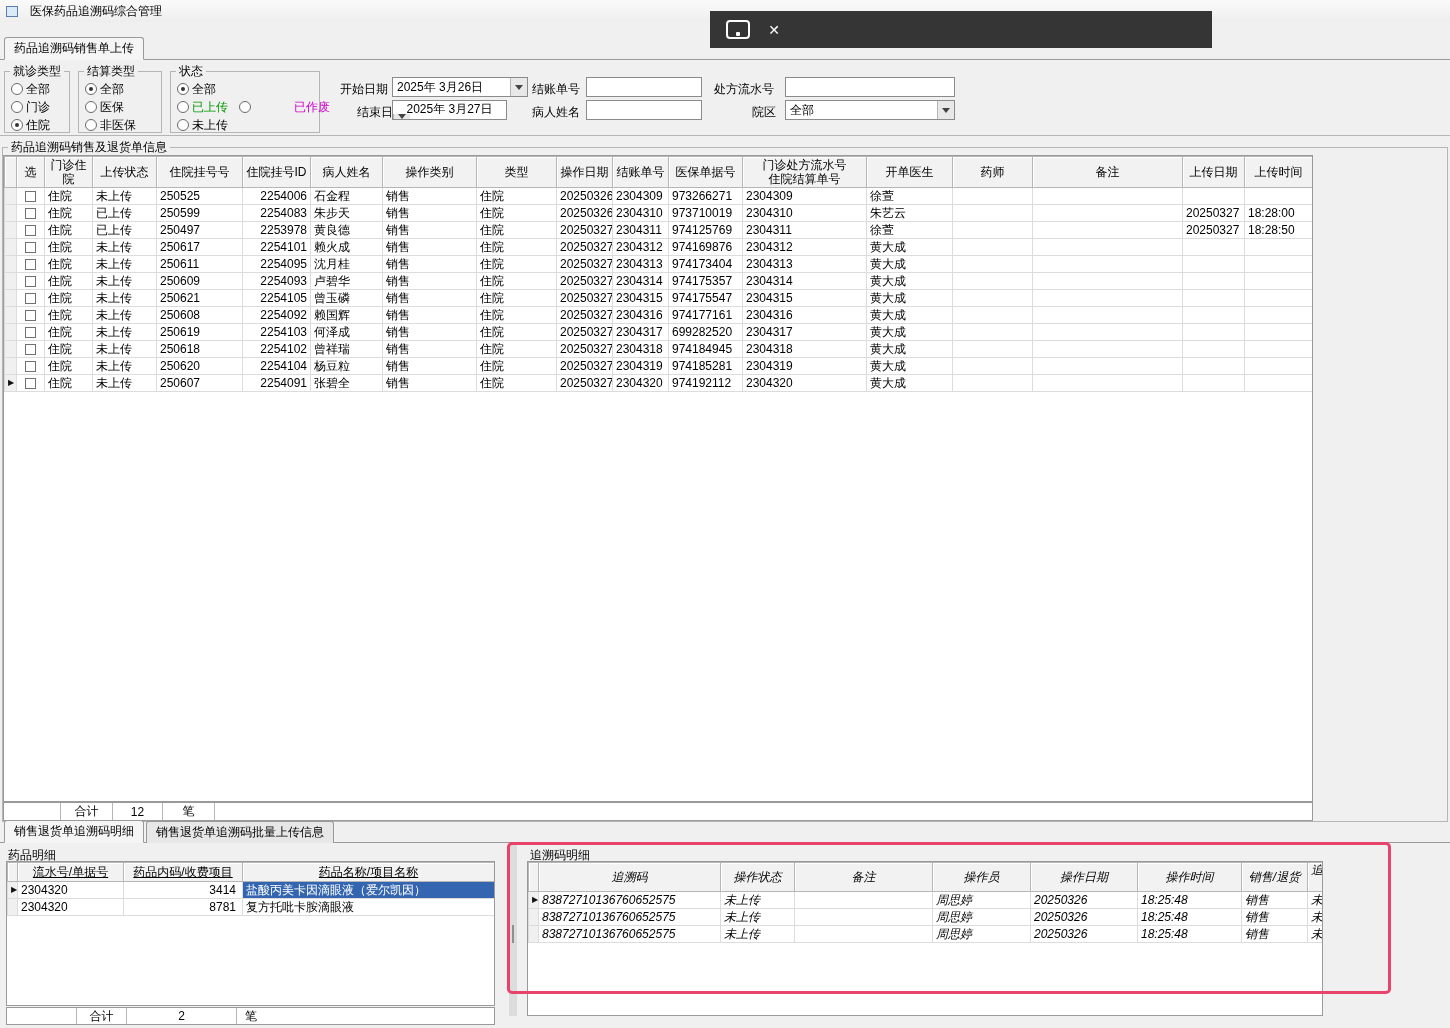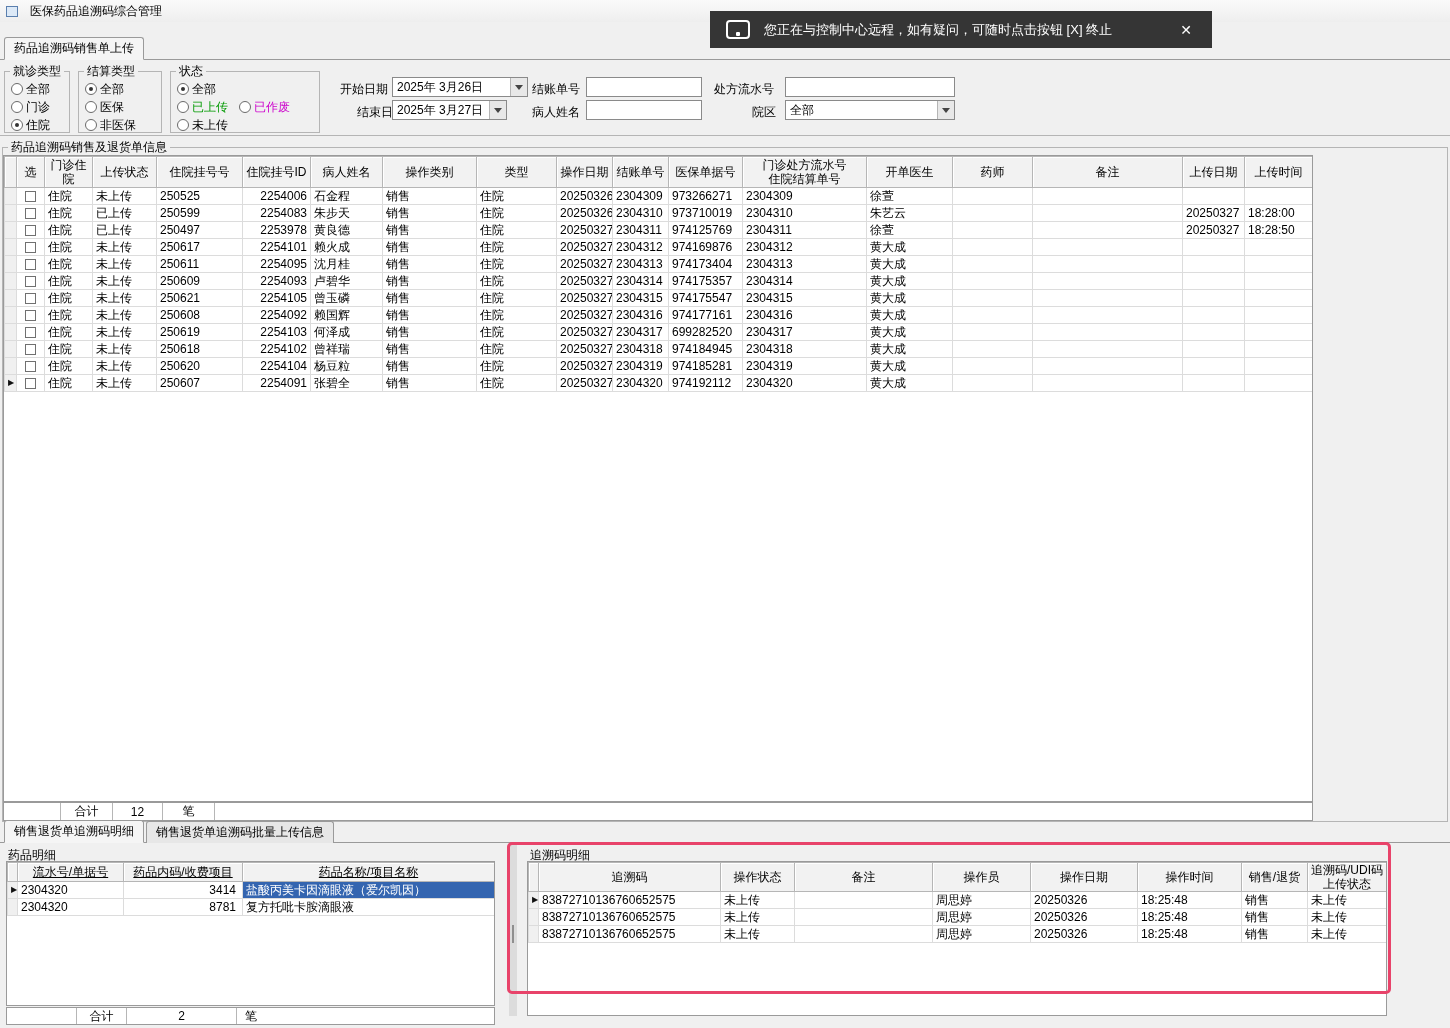"您正在与控制中心远程，如有疑问，可随时点击按钮 [X] 终止" span.remote-text { html: <span>您正在与控制中心远程，如有疑问，可随时点击按钮 [X] 终止</span> -> none }
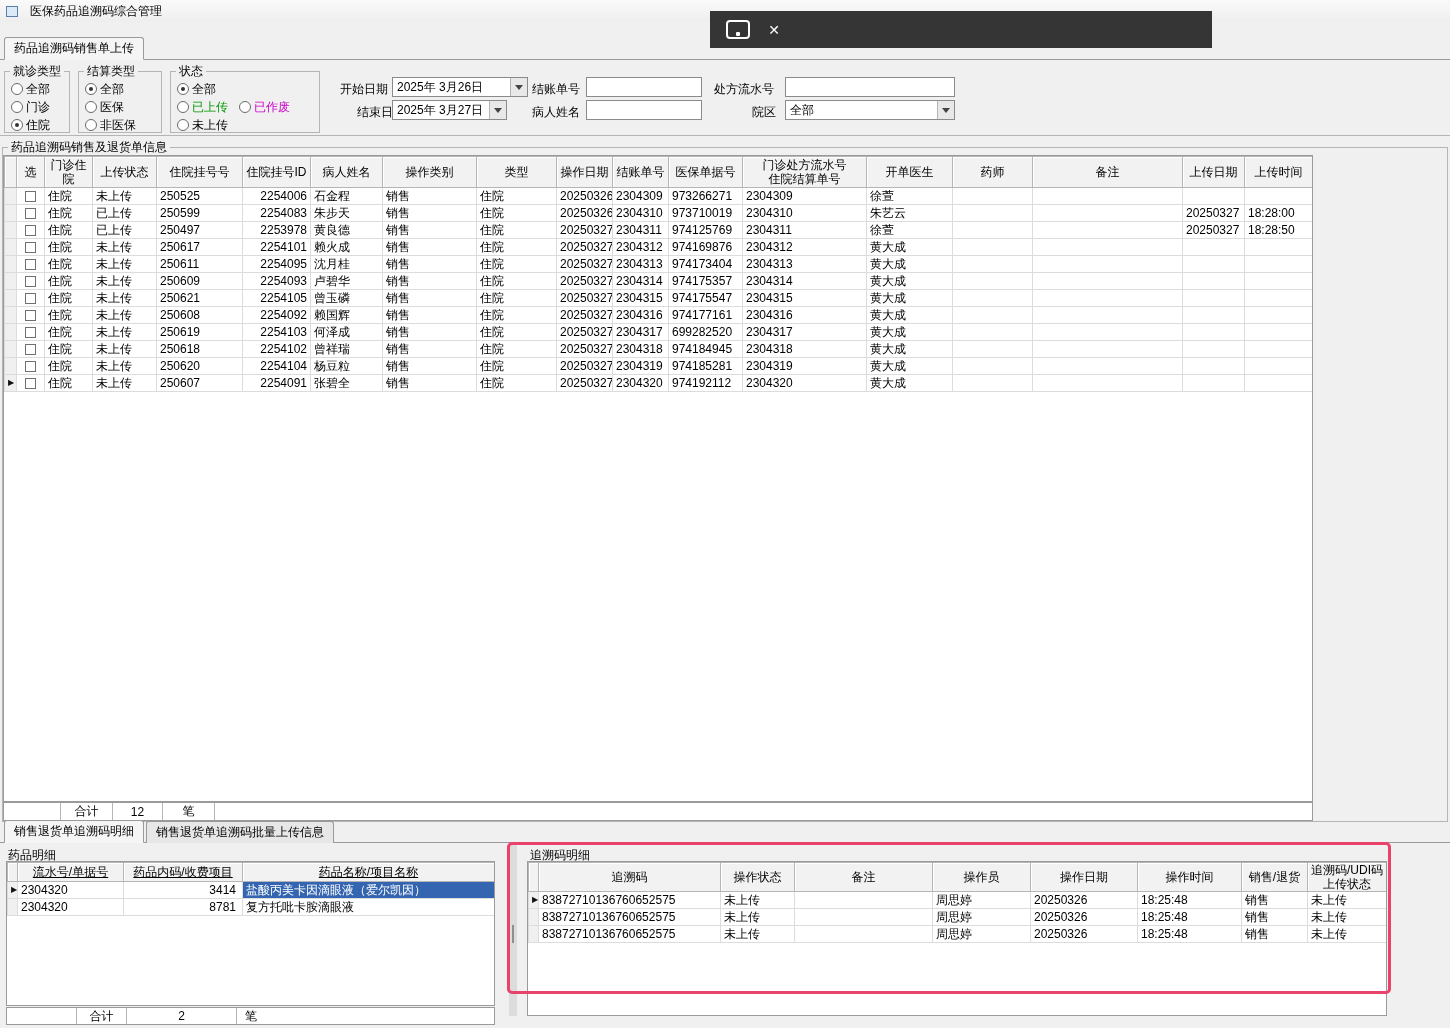"已作废" span { margin-left: none -> 40px }
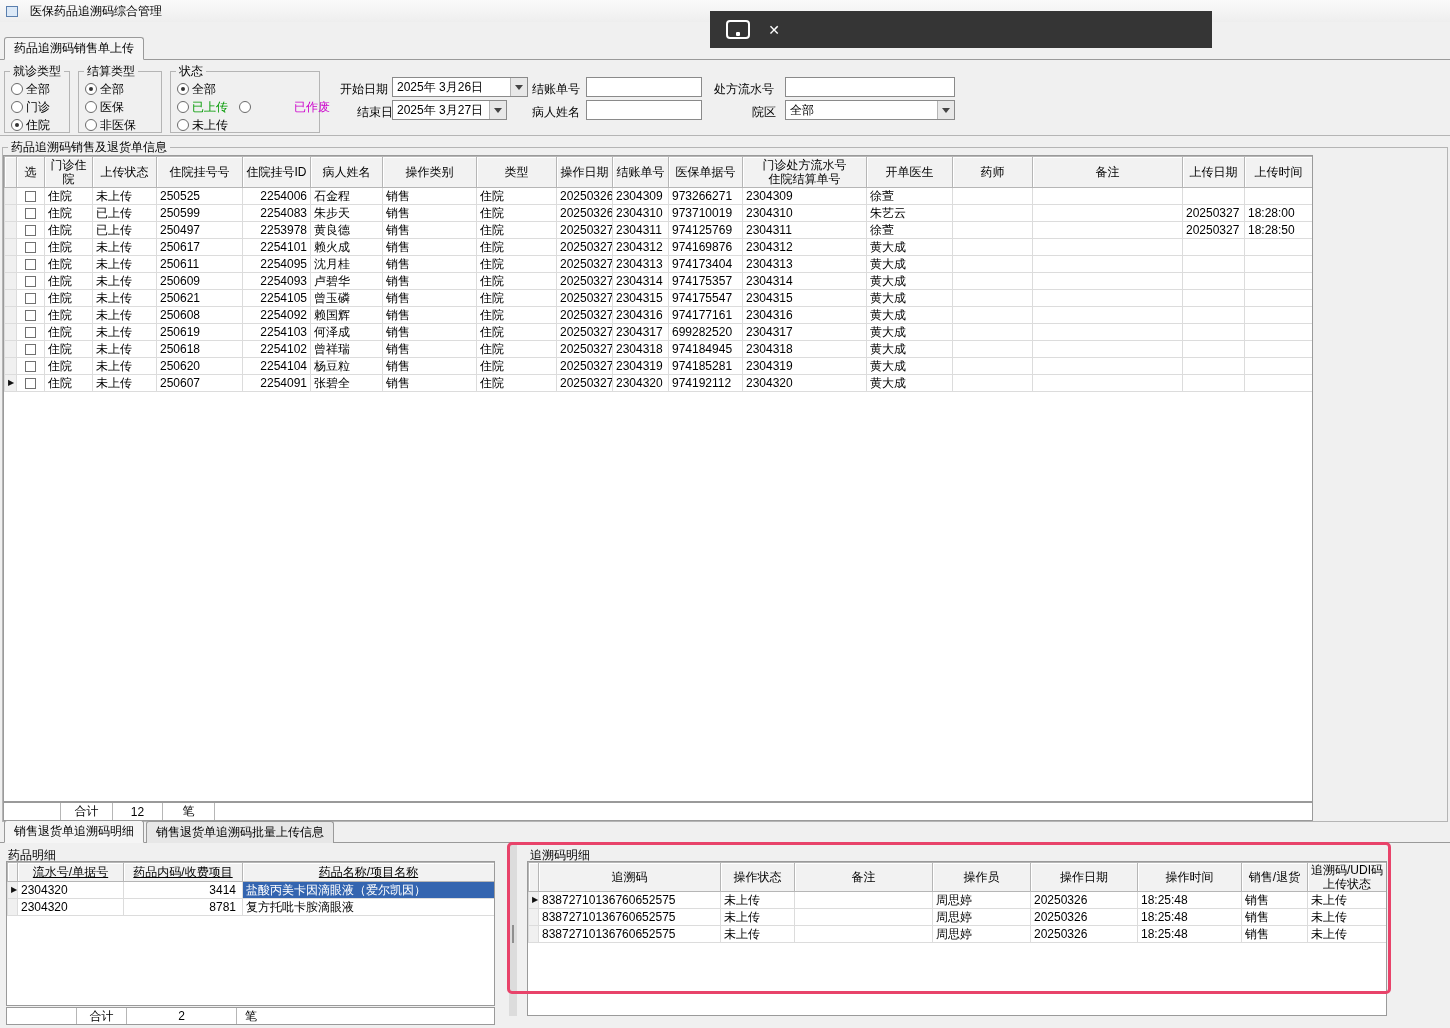"2025年 3月27日" div.combo { flex-direction: none -> column }
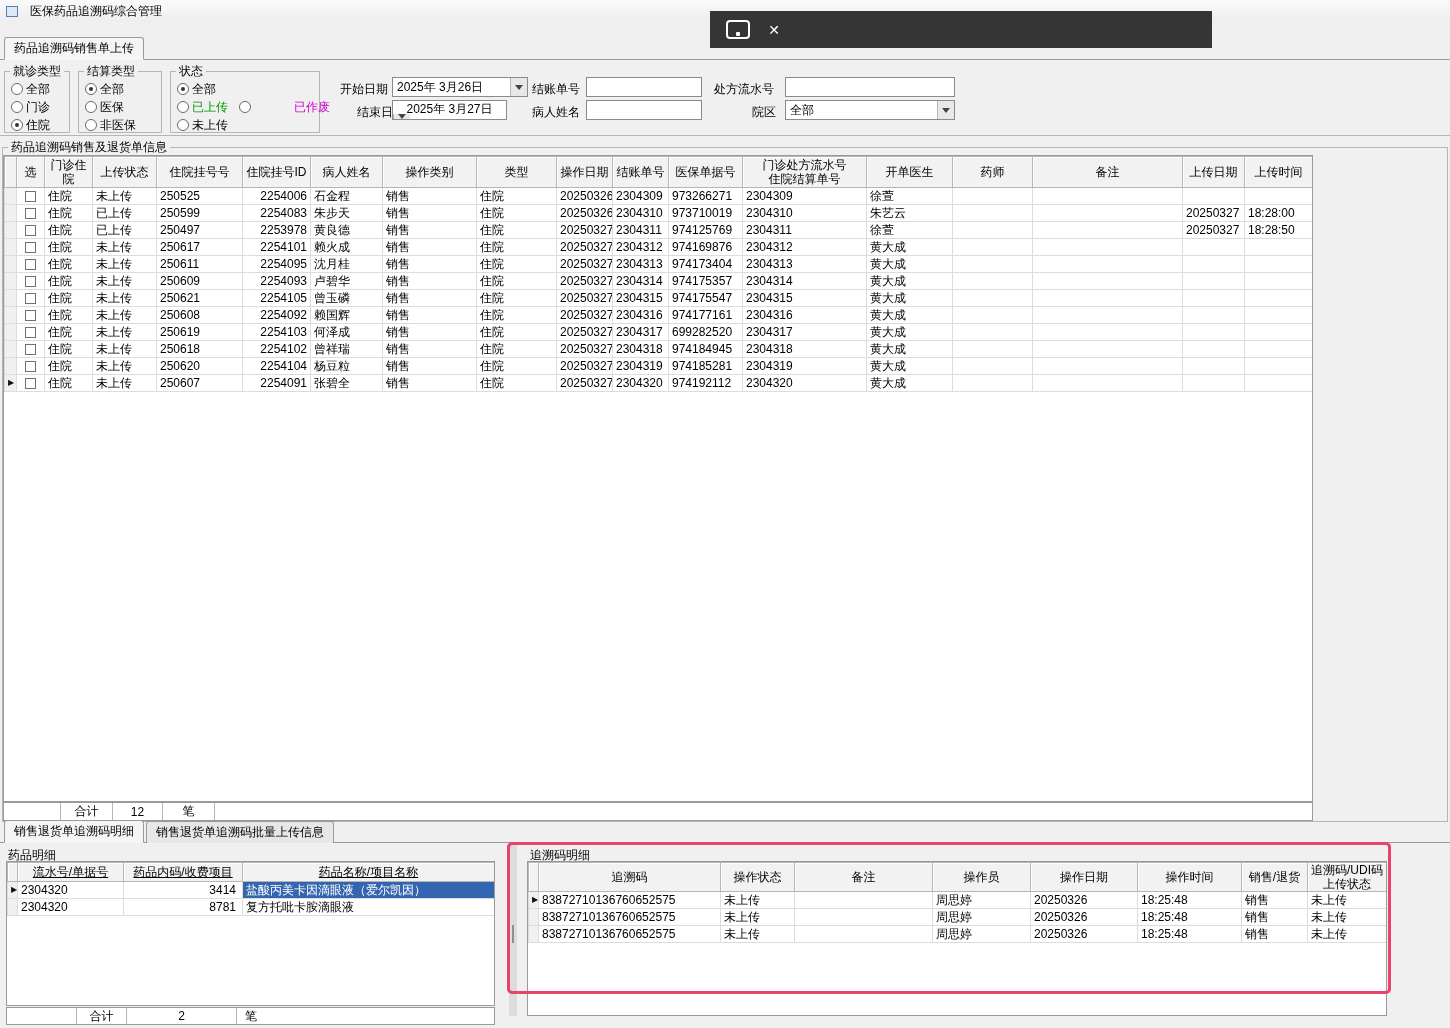"追溯码" div.grid-wrap { font-style: none -> italic; width: 860px -> 796px }
